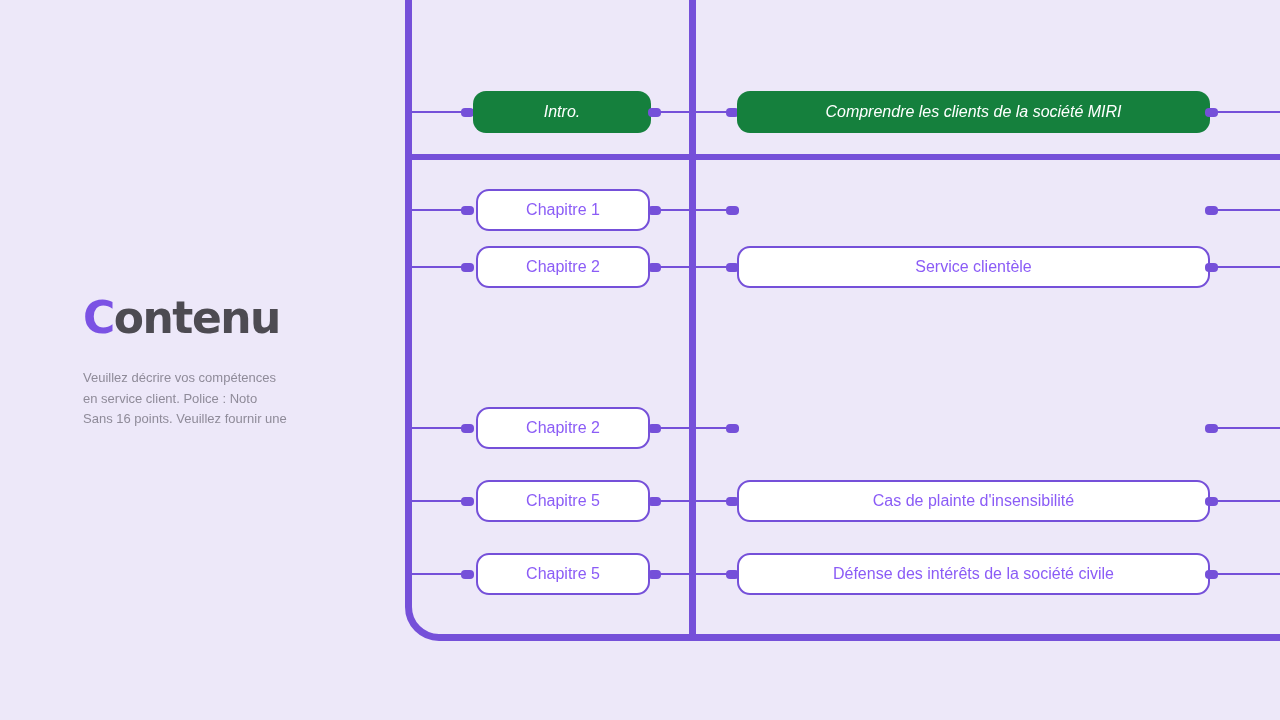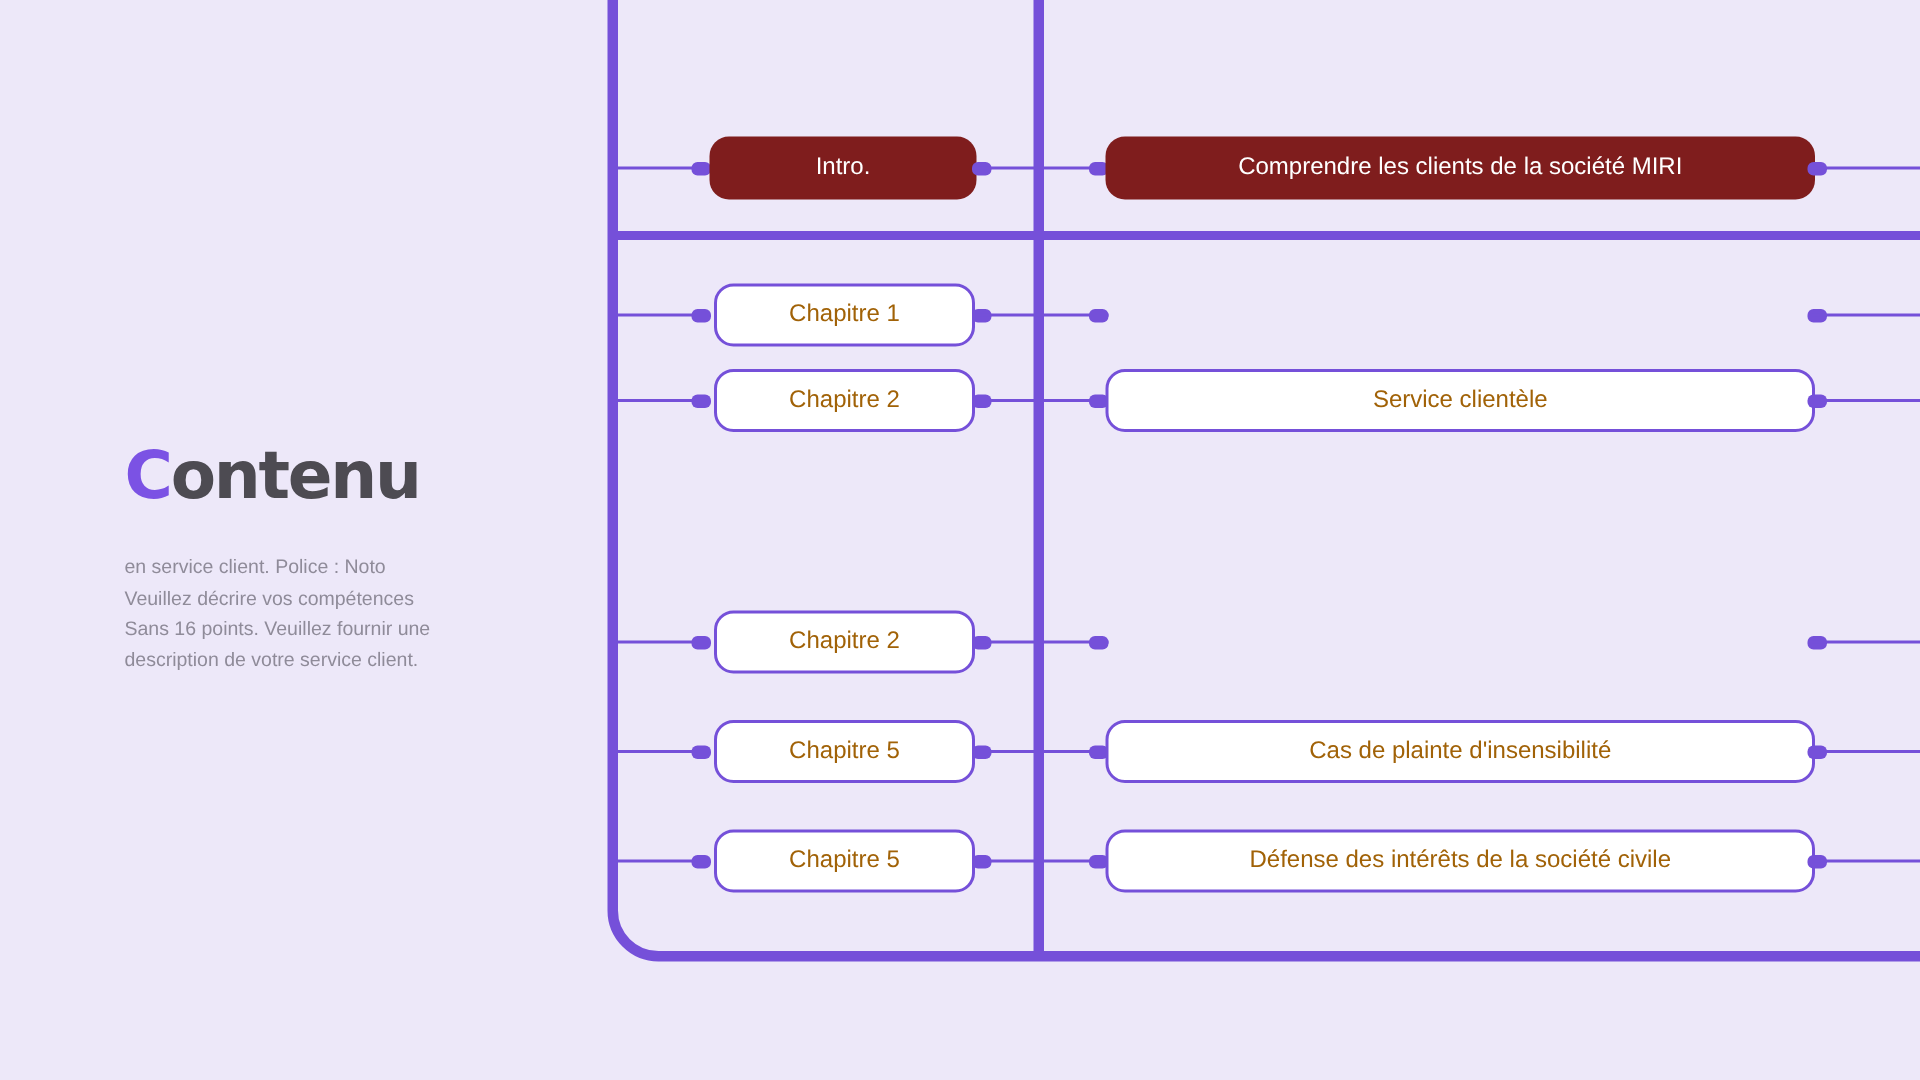"Intro." .pill.filled { background: #7f1d1d -> #15803d; font-style: none -> italic }
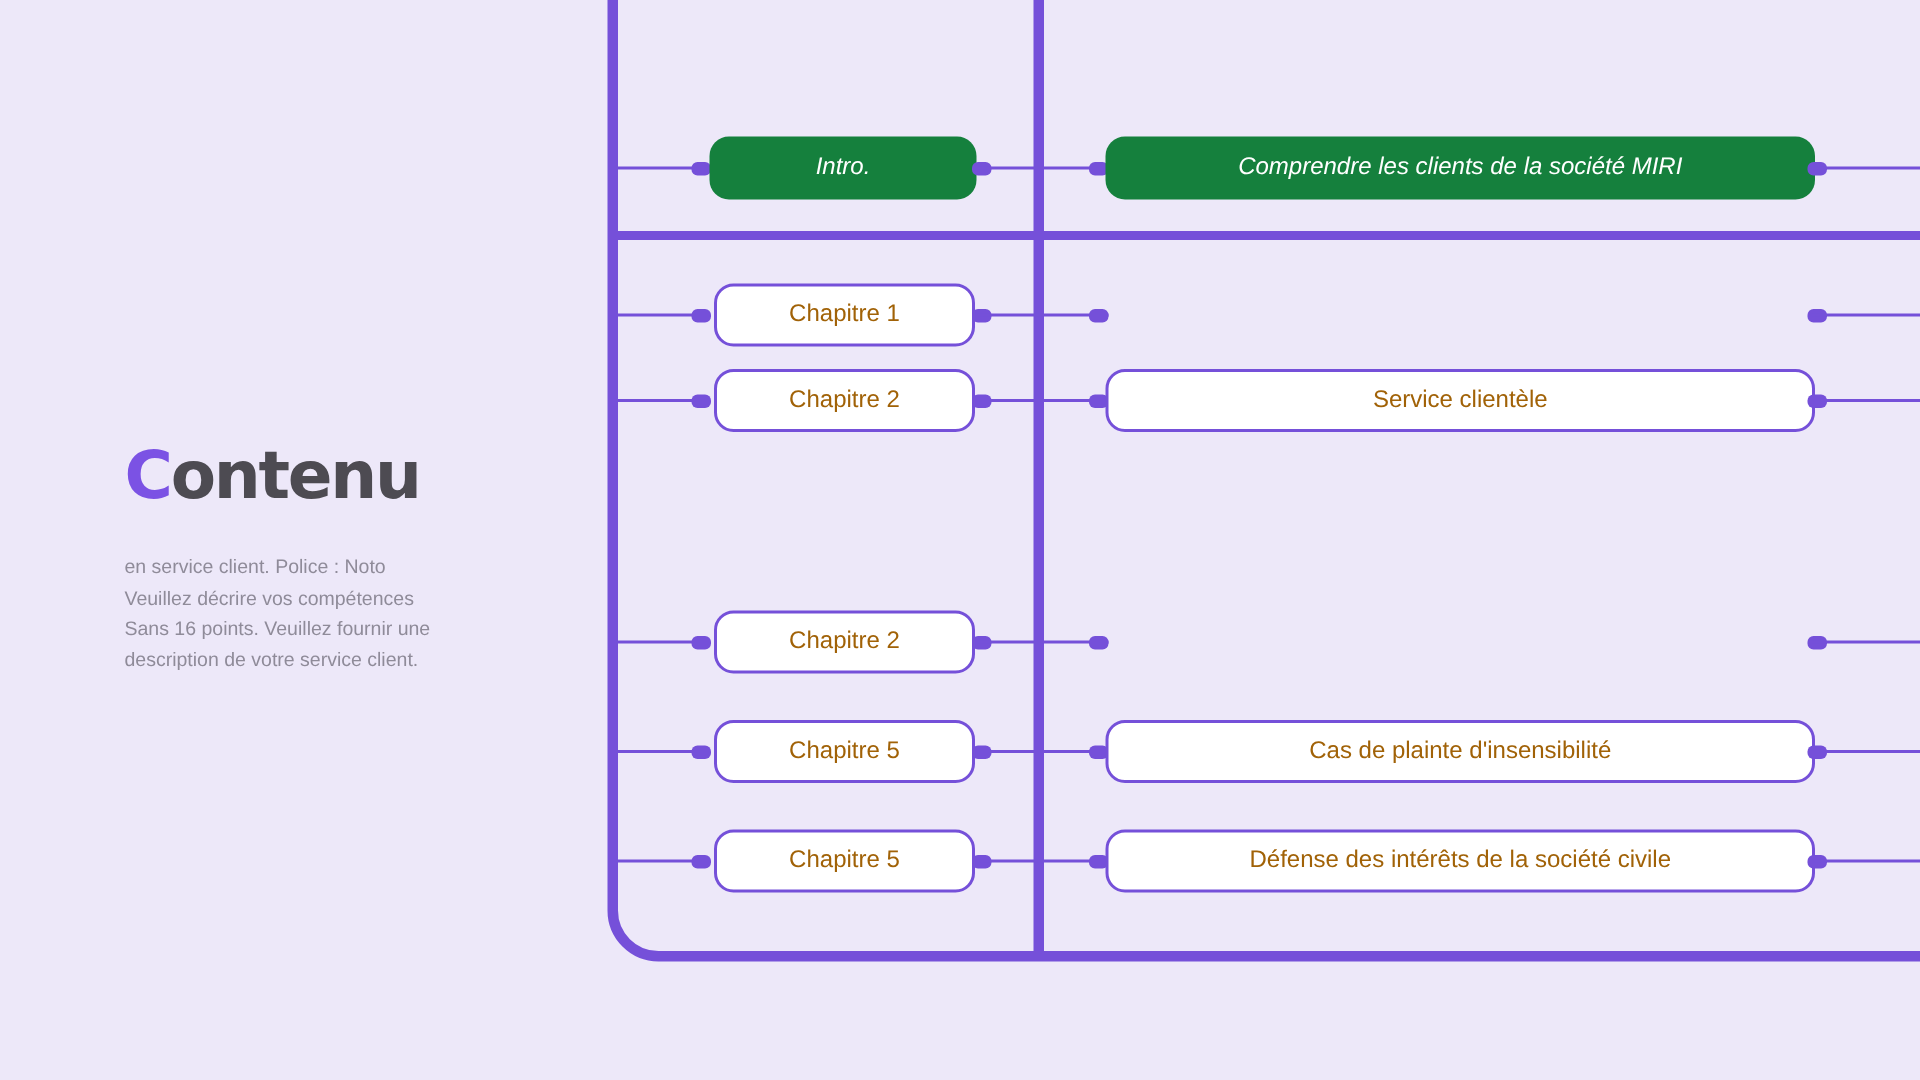"Chapitre 1" .pill.outline { color: #a16207 -> #8b5cf6 }
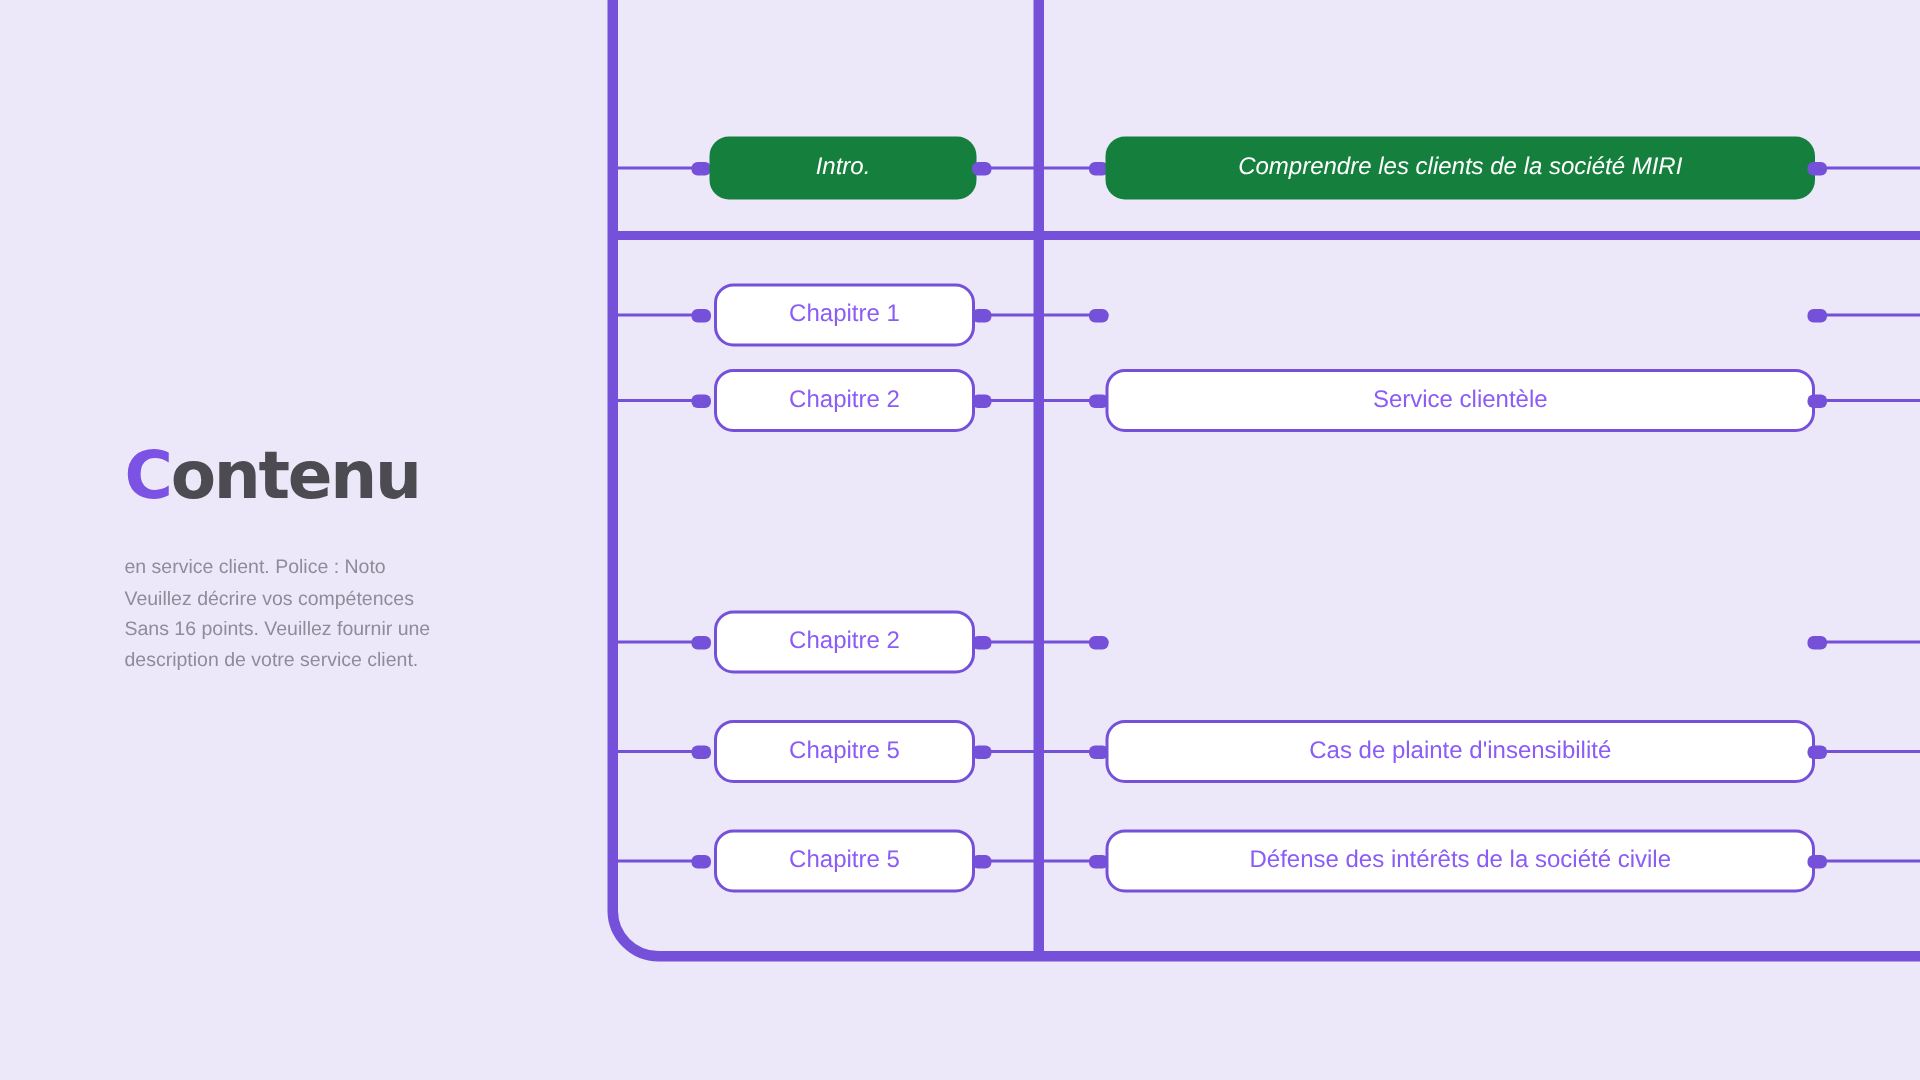"en service client. Police :" div { order: before "Veuillez décrire vos compétences" -> after "Veuillez décrire vos compétences" }
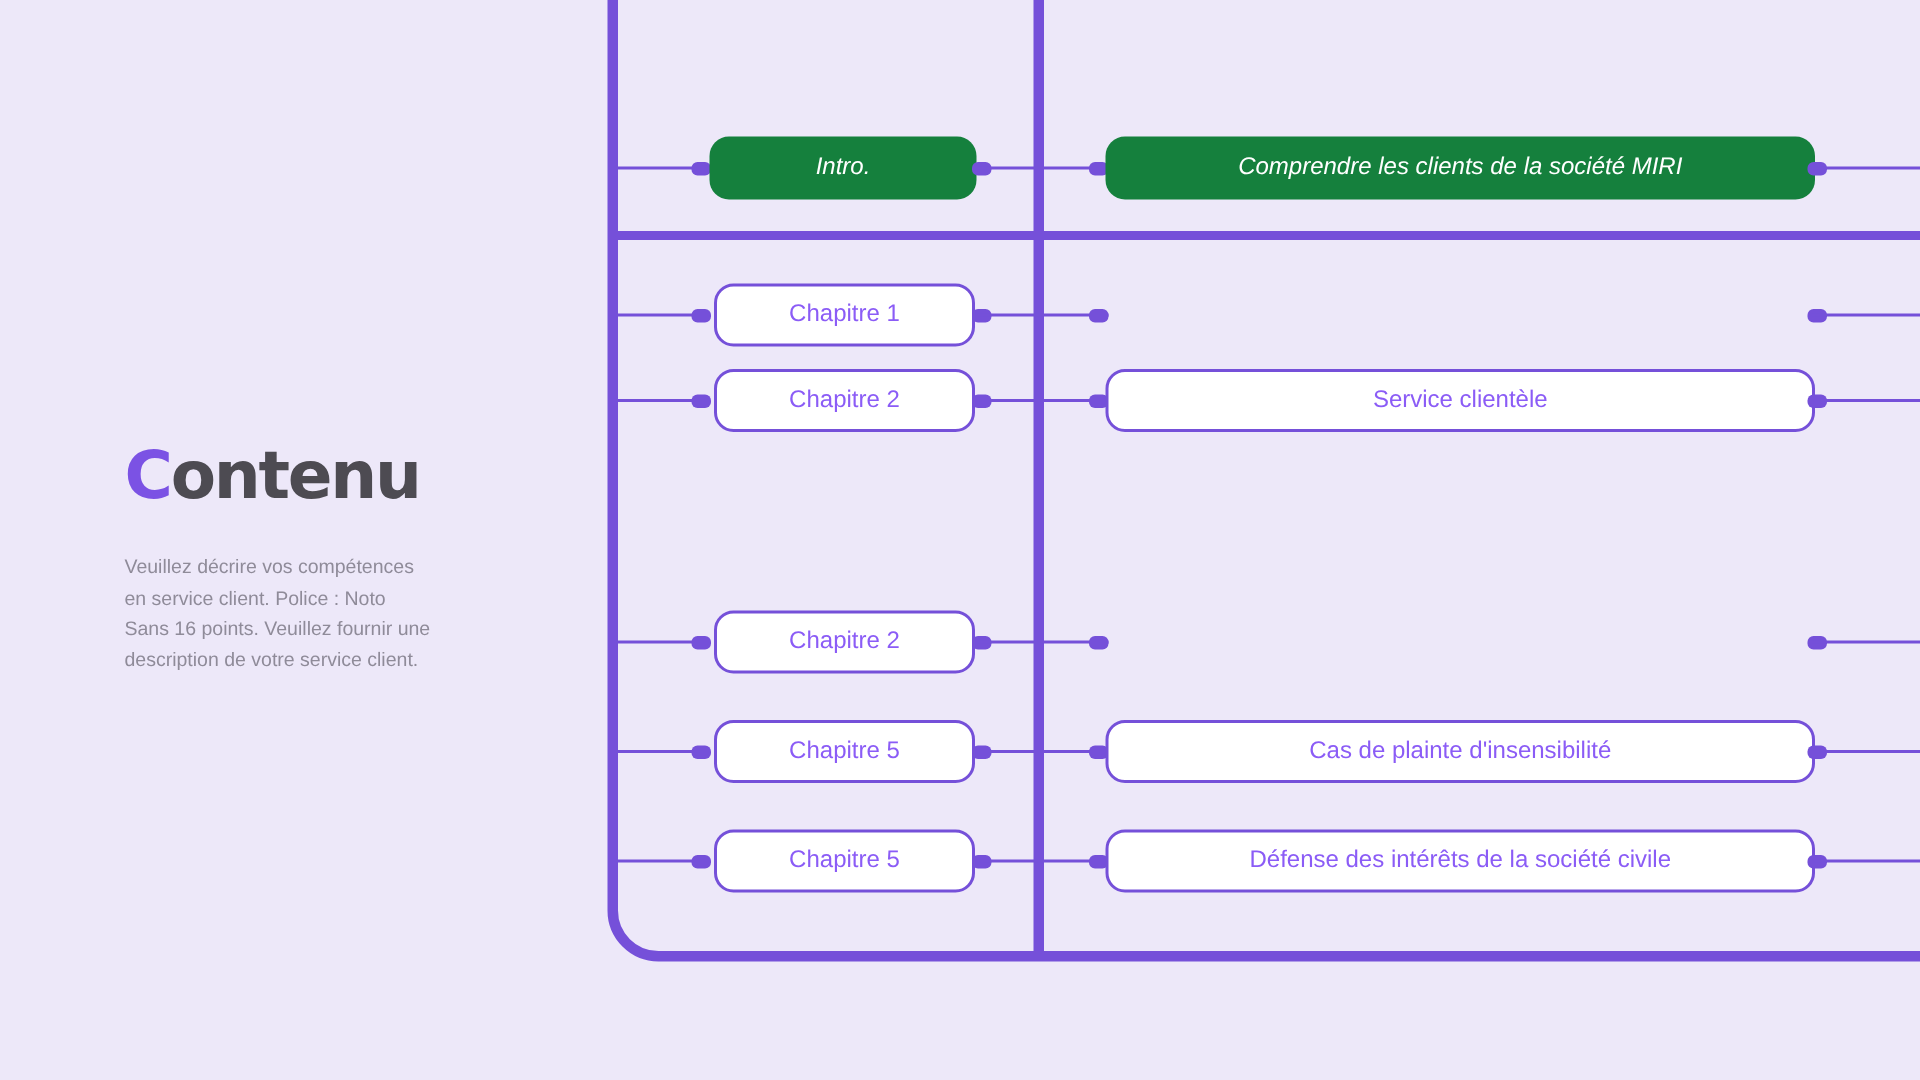"description de votre service client." div { html: <div>description de votre service client.</div> -> none }
